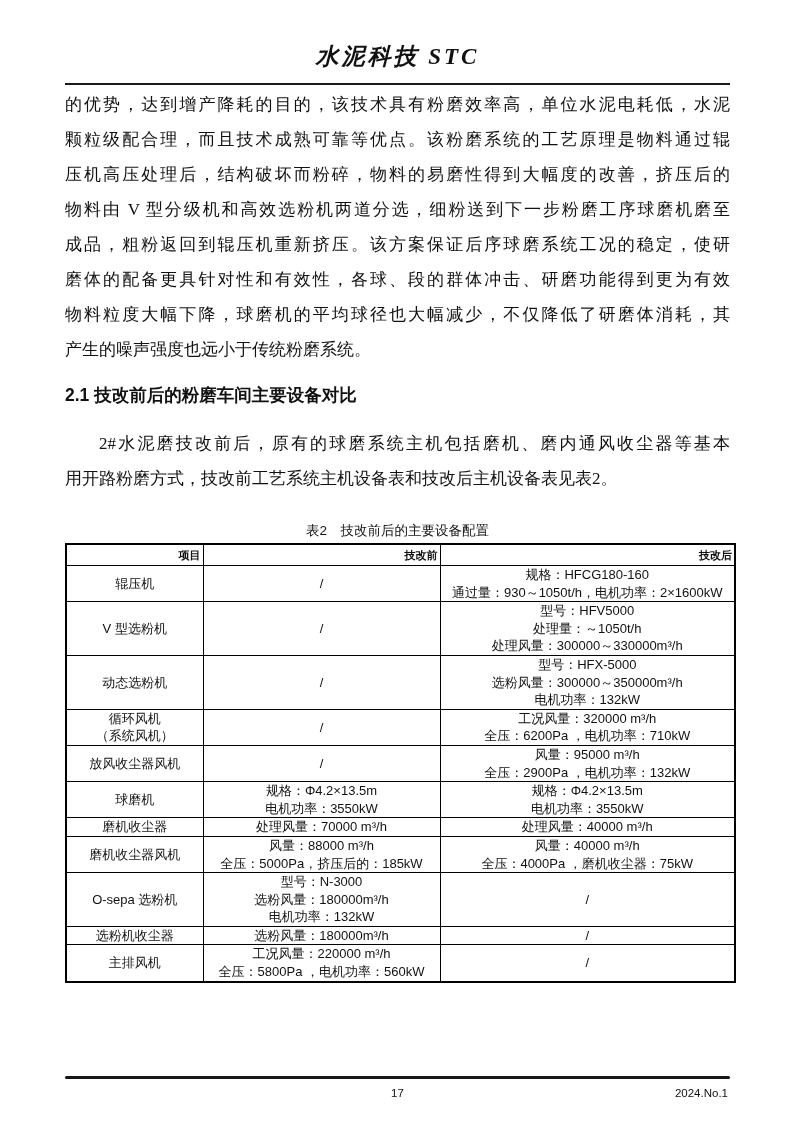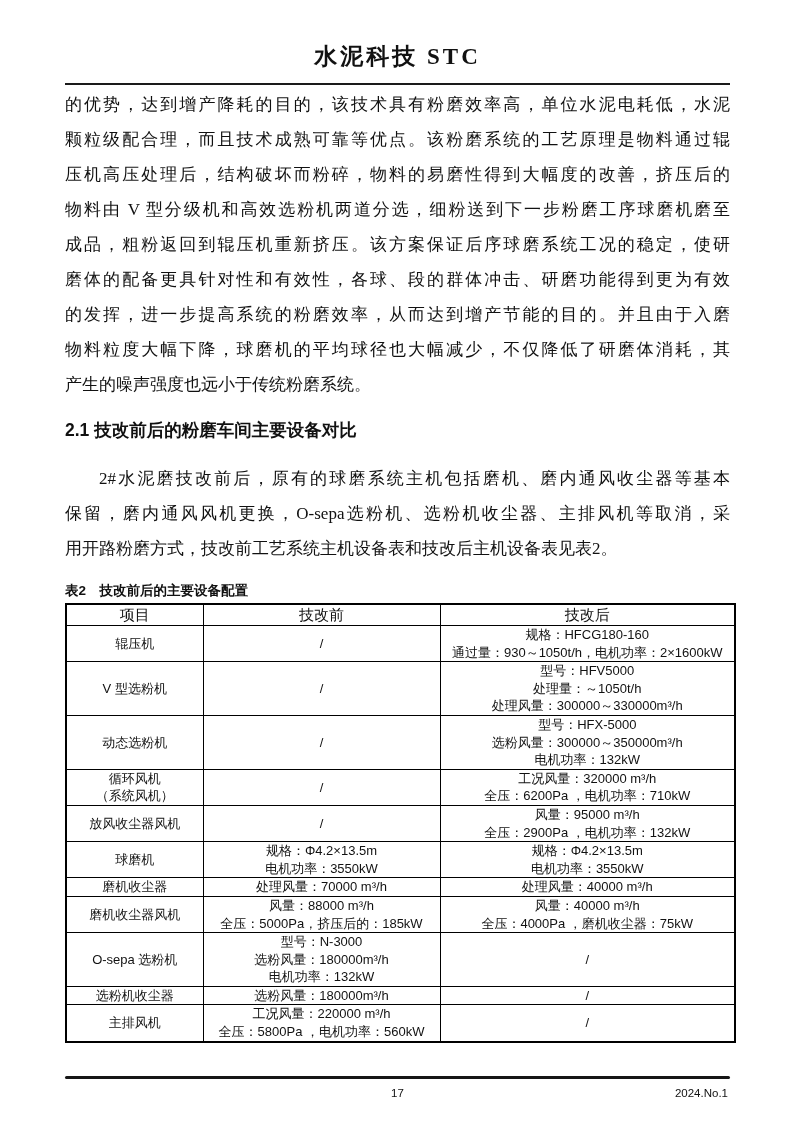"水泥科技 STC" .journal-title { font-style: none -> italic }
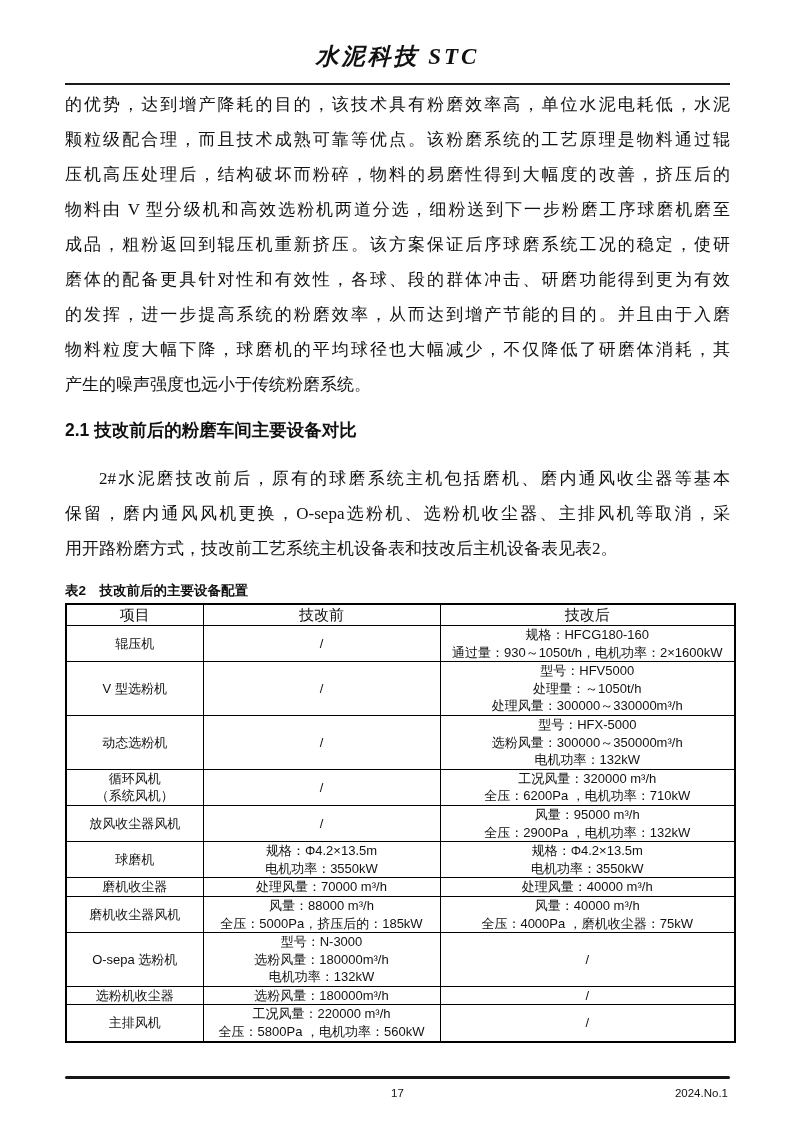"的发挥，进一步提高系统的粉磨效率，从而达到增产节能的目的。并且由于入磨" div.line { html: <div>的发挥，进一步提高系统的粉磨效率，从而达到增产节能的目的。并且由于入磨</div> -> none }
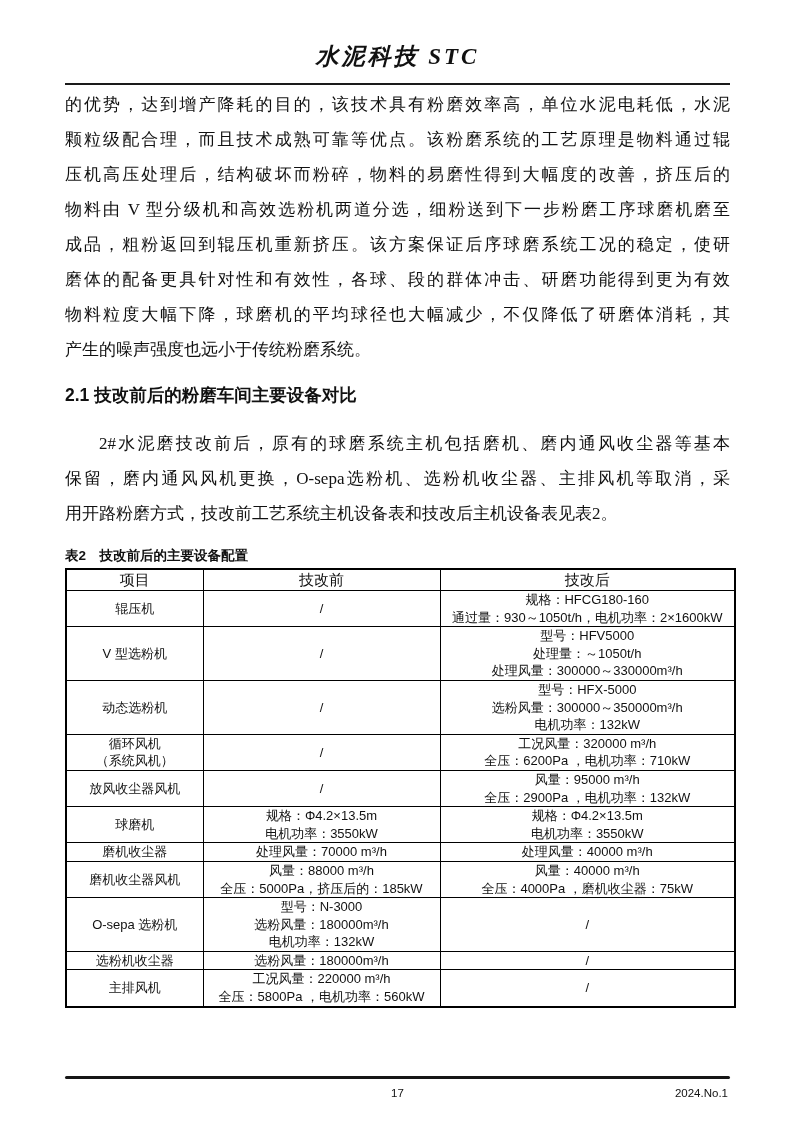"保留，磨内通风风机更换，O-sepa选粉机、选粉机收尘器、主排风机等取消，采" div.line { html: <div>保留，磨内通风风机更换，O-sepa选粉机、选粉机收尘器、主排风机等取消，采</div> -> none }
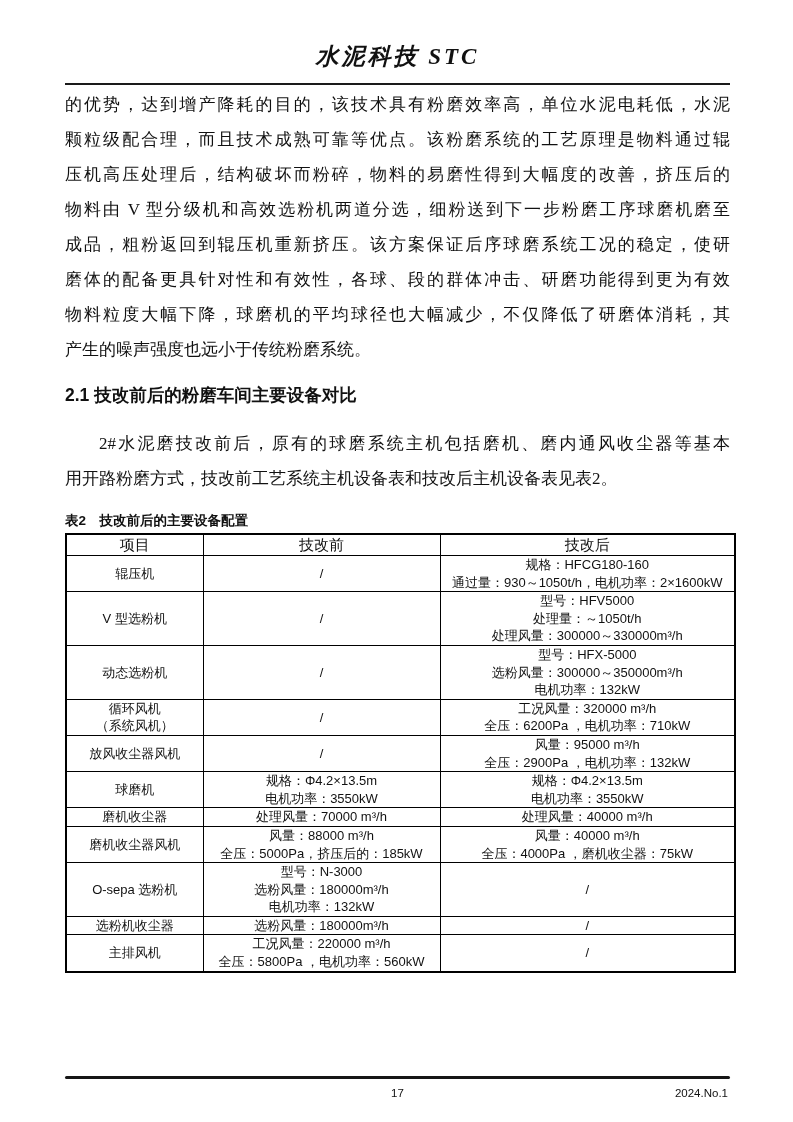"表2 技改前后的主要设备配置" .table-caption { font-weight: bold -> normal; margin-top: 16px -> 26px; text-align: left -> center }
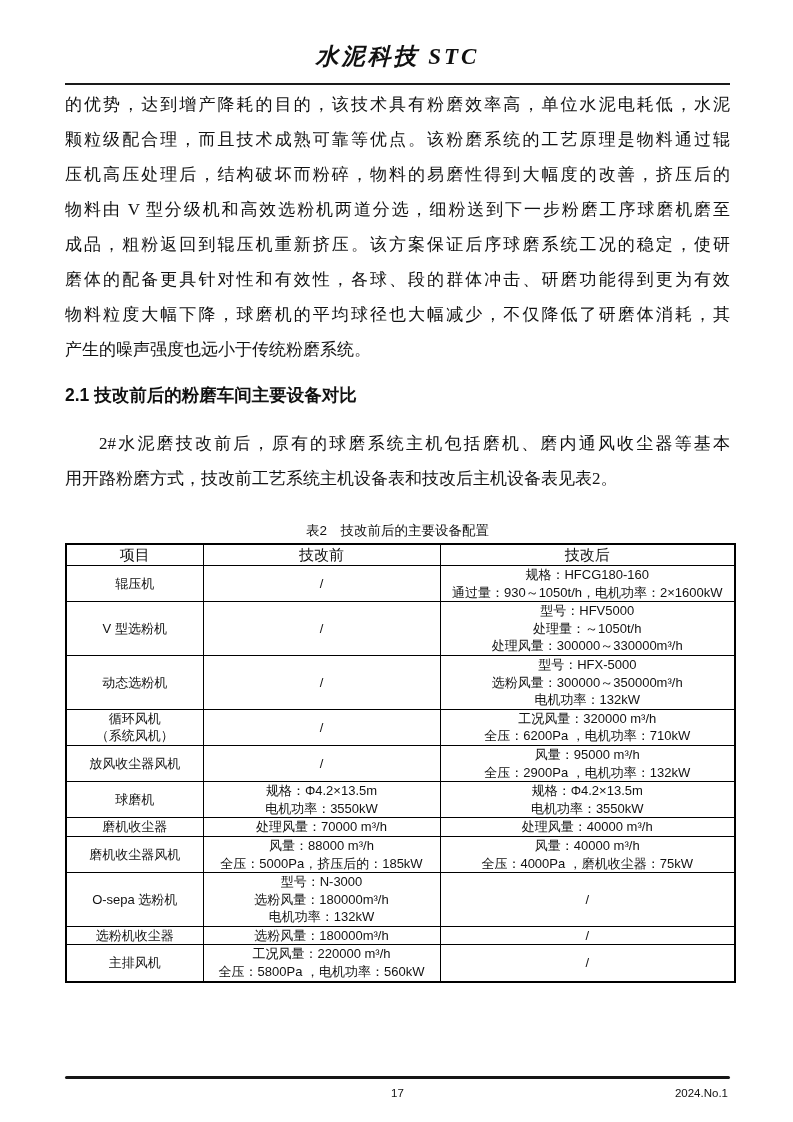"项目" table.equip th { font-size: 15px -> 11px; font-weight: normal -> bold; text-align: none -> right }
